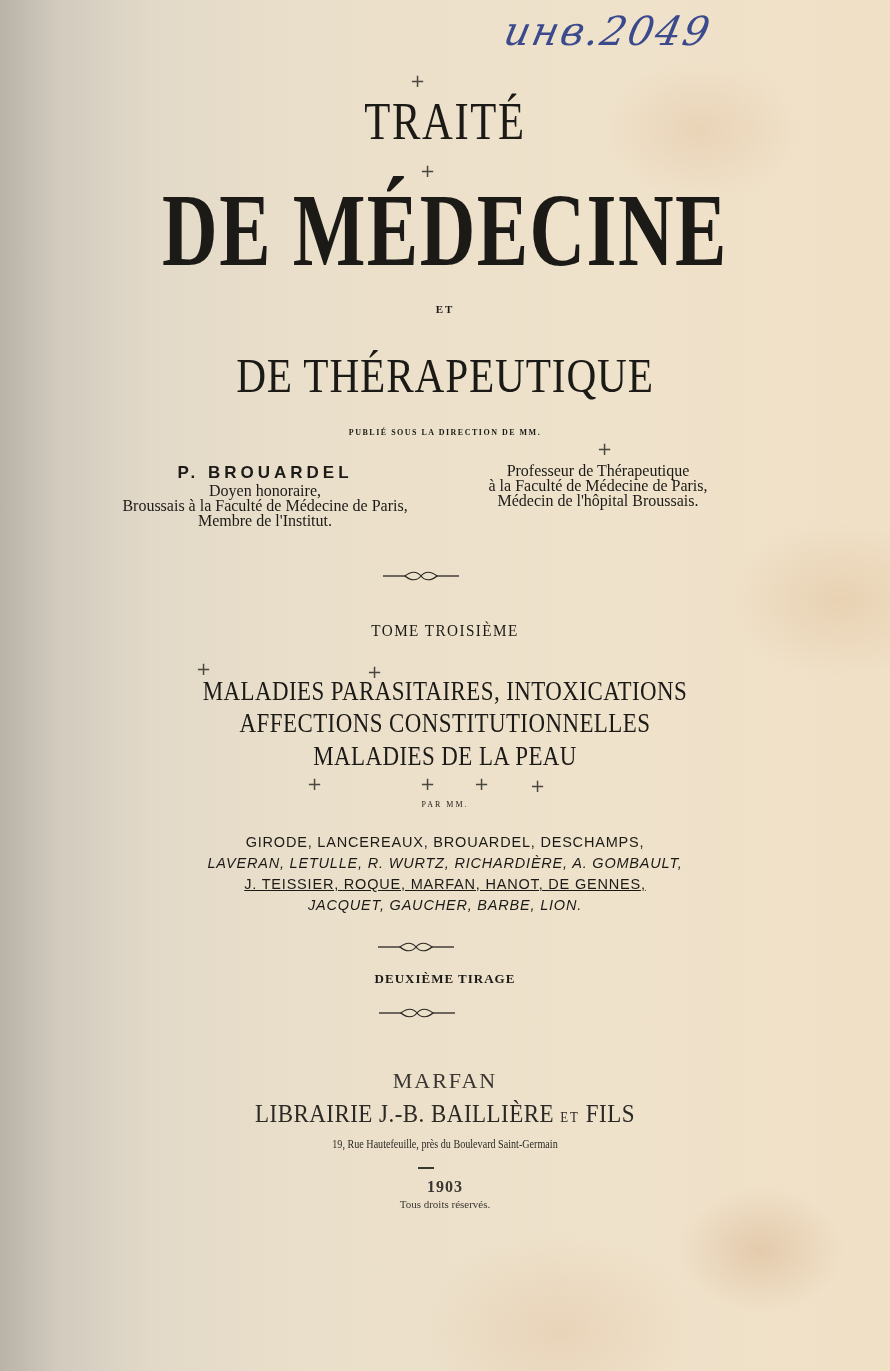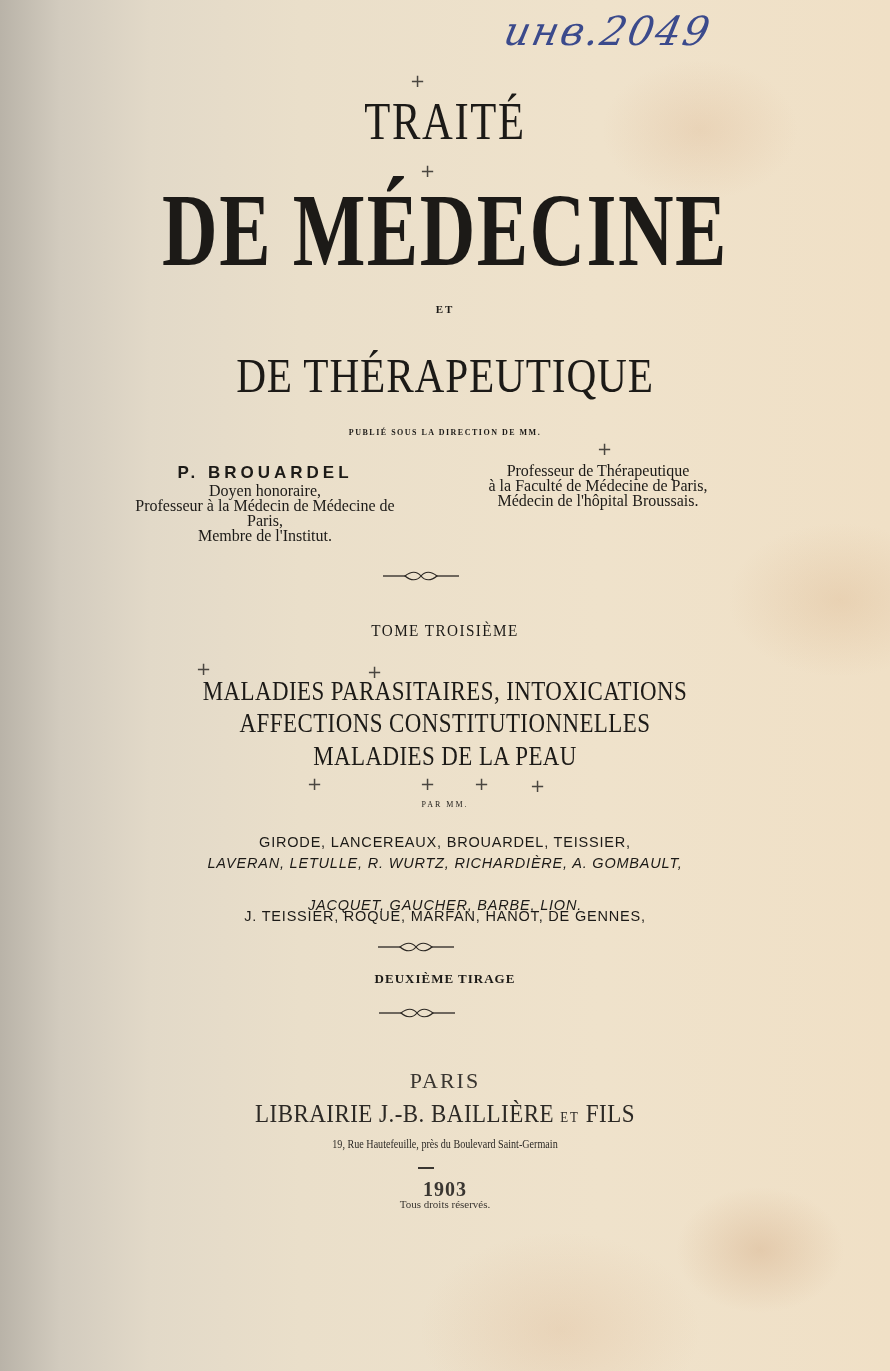"Professeur à la Médecin de" div.desc { text: Professeur à la Médecin -> Broussais à la Faculté }
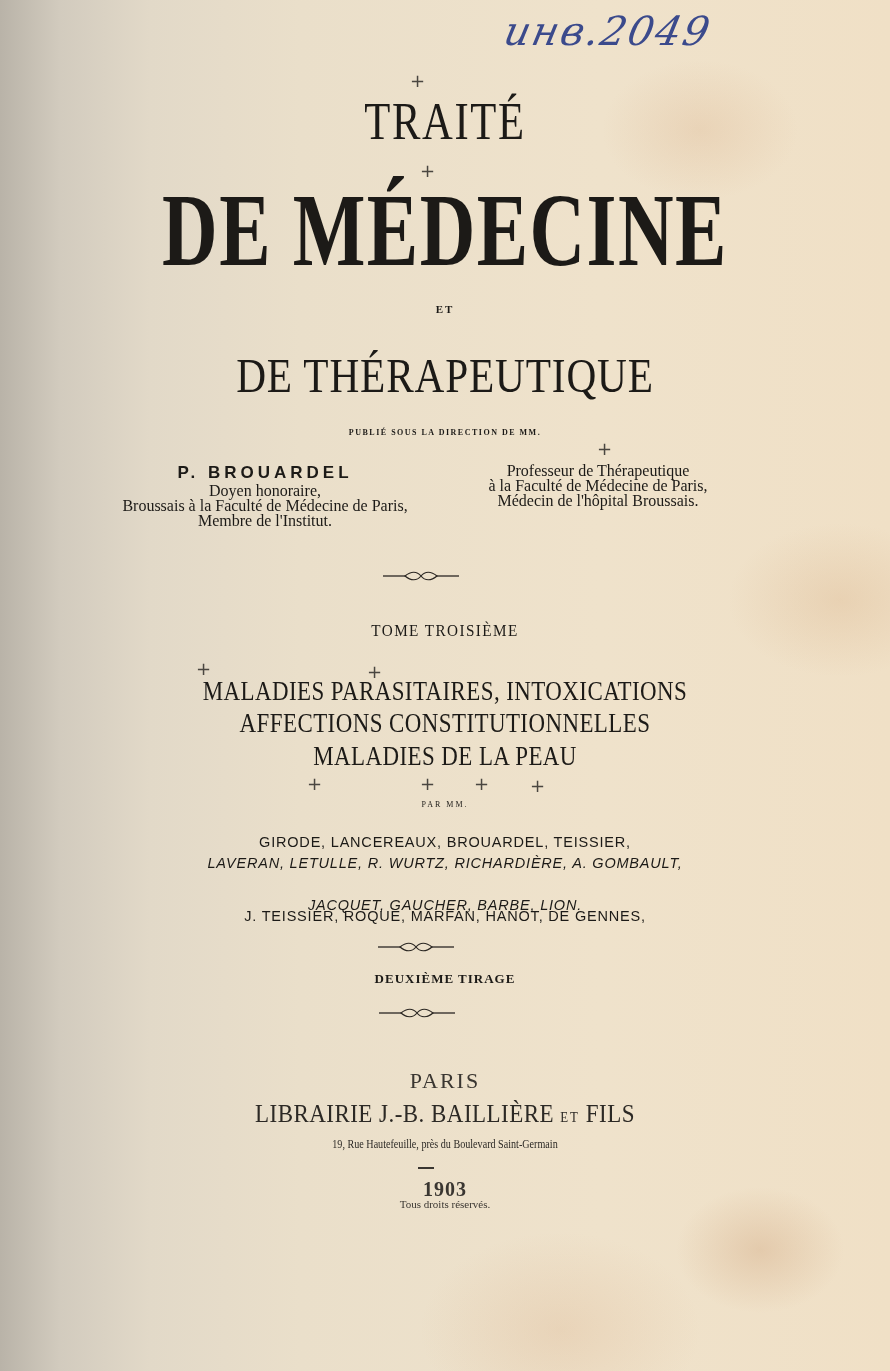"GIRODE, LANCEREAUX, BROUARDEL, TEISSIER," div.line { text: TEISSIER -> DESCHAMPS }
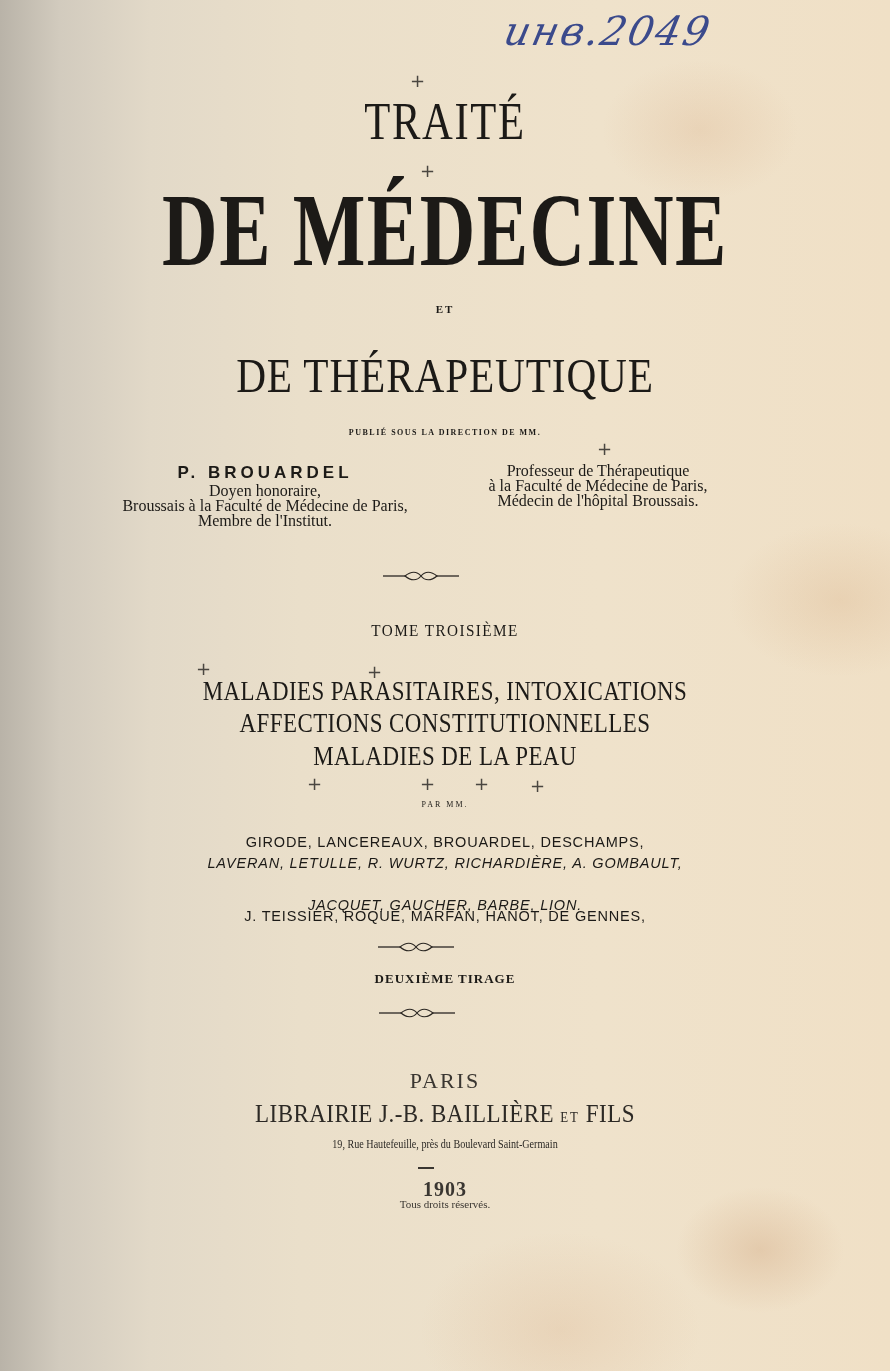"J. TEISSIER, ROQUE, MARFAN, HANOT," #auth3 { text-decoration: none -> underline; top: 908px -> 876px }
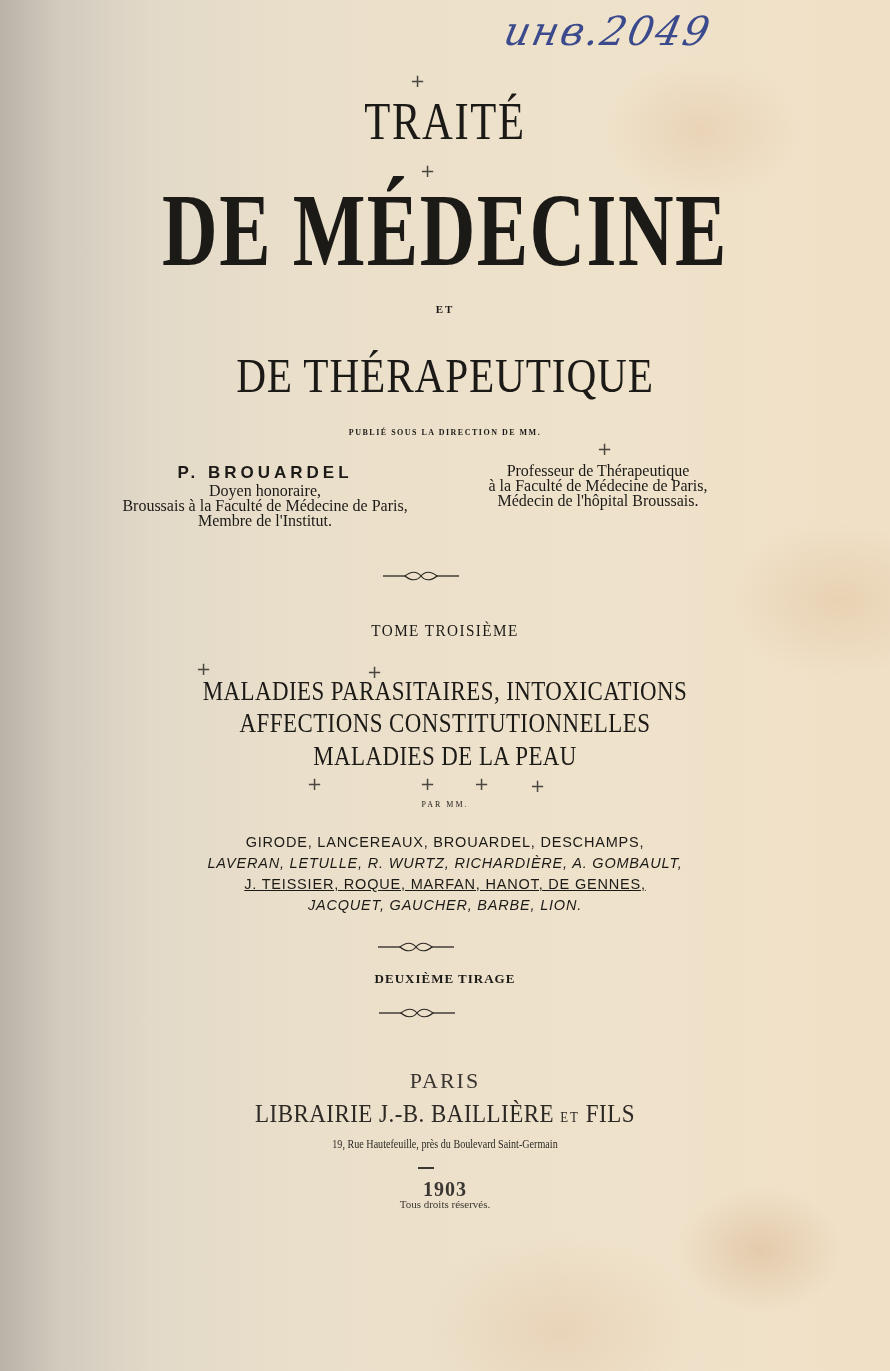"PARIS" div.line { text: PARIS -> MARFAN }
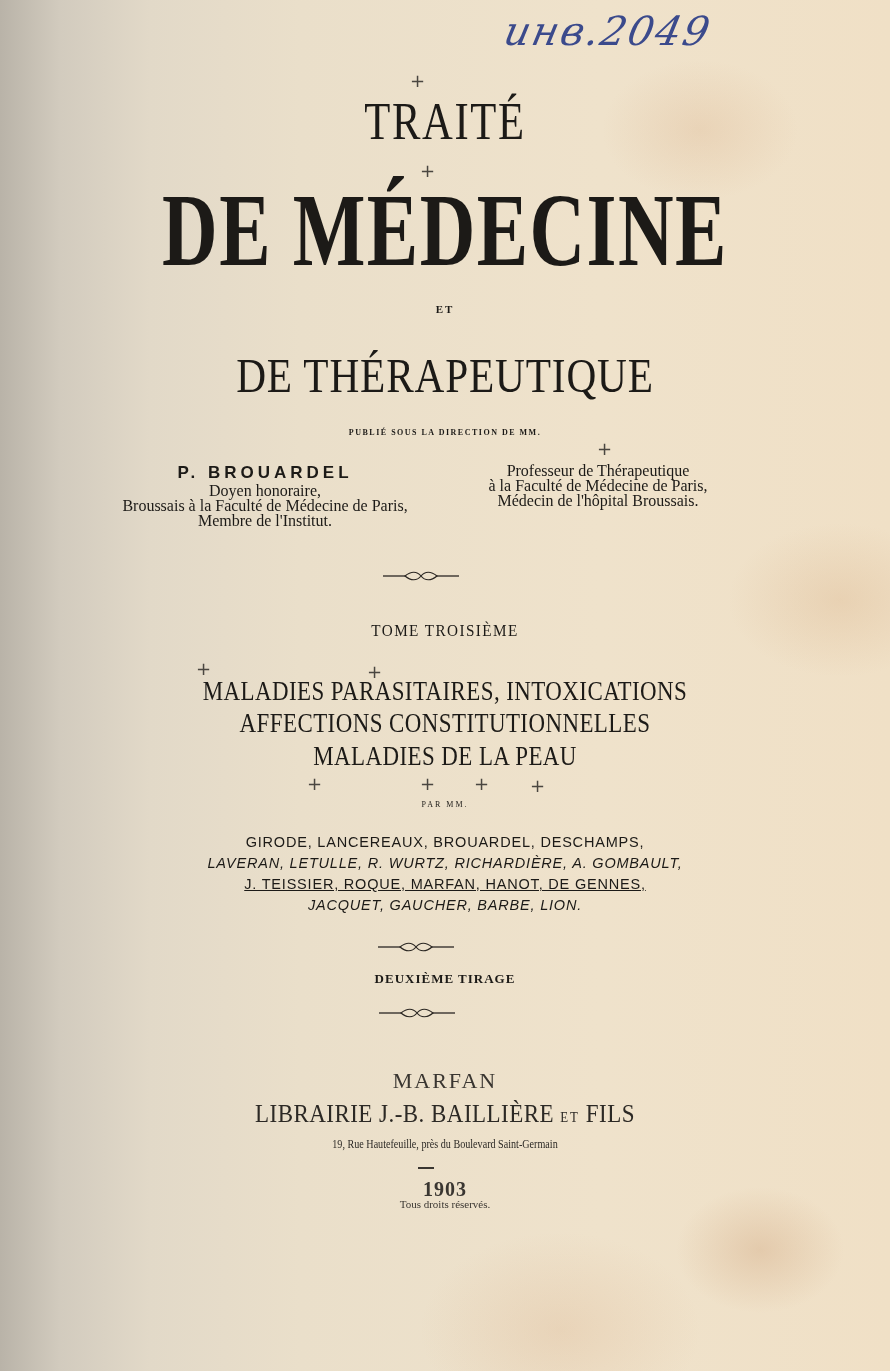"1903" #year { font-size: 20px -> 16px }
